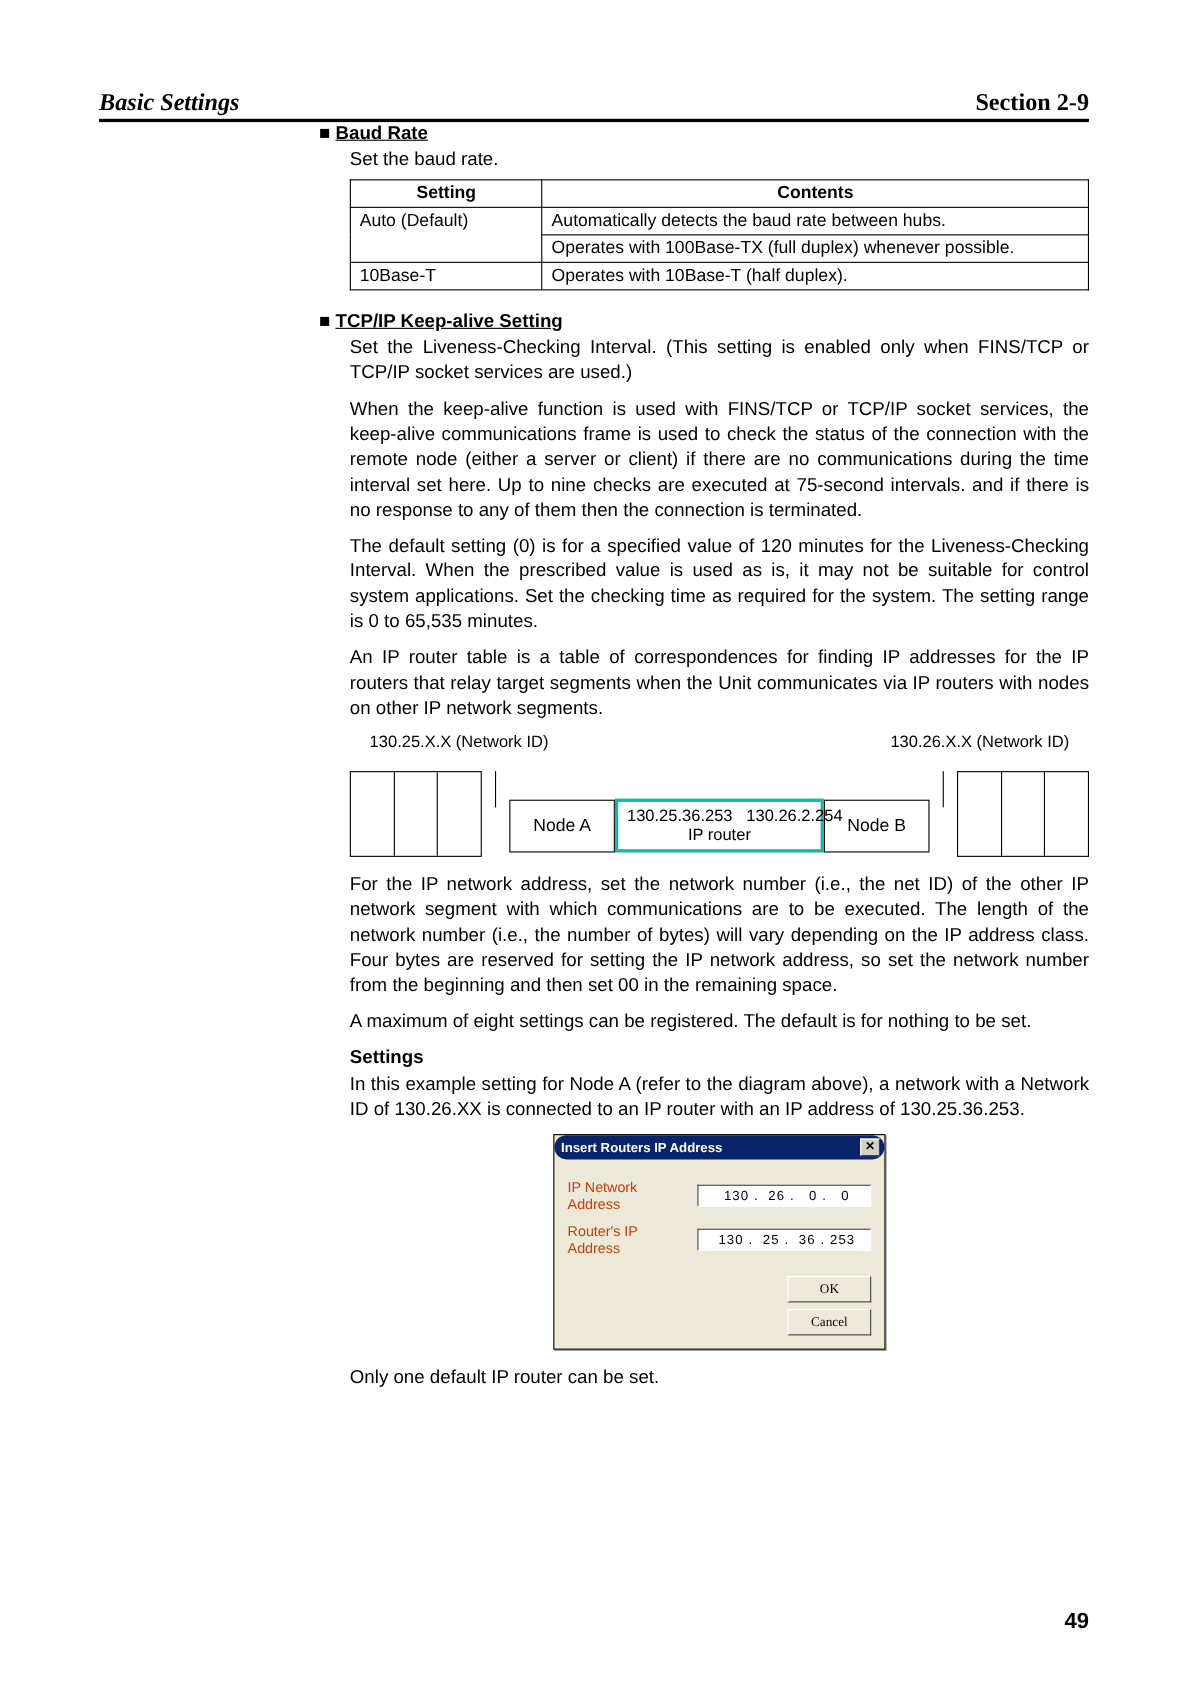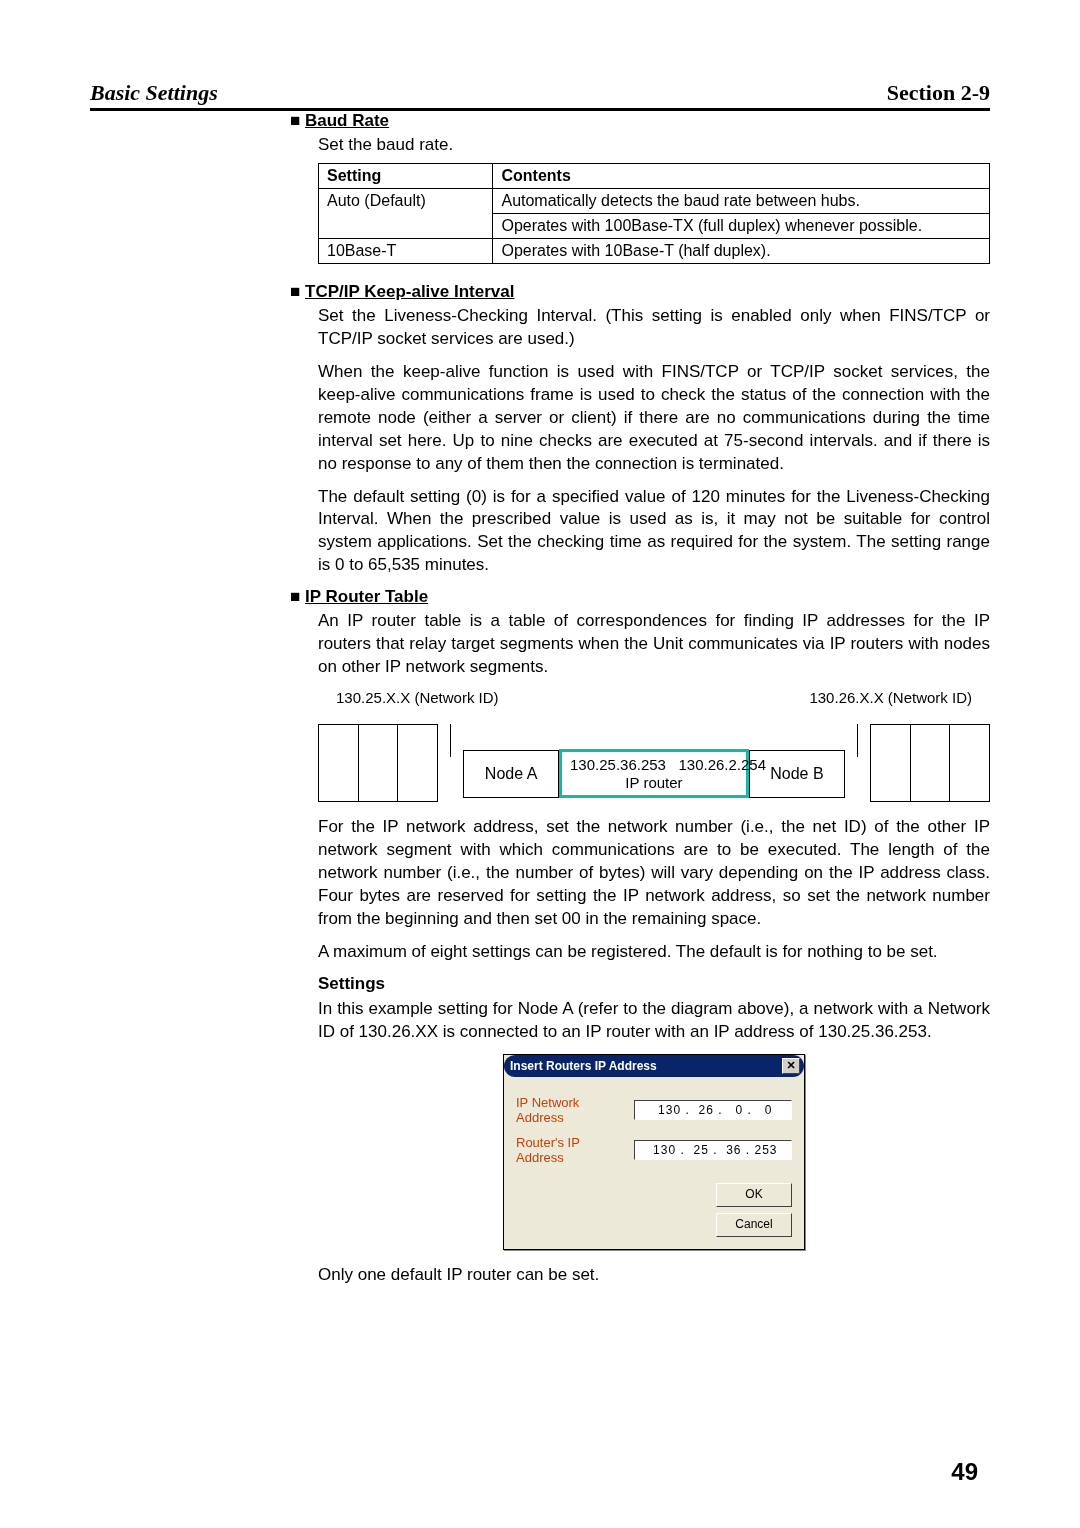"Setting" table.baud th { text-align: none -> center }
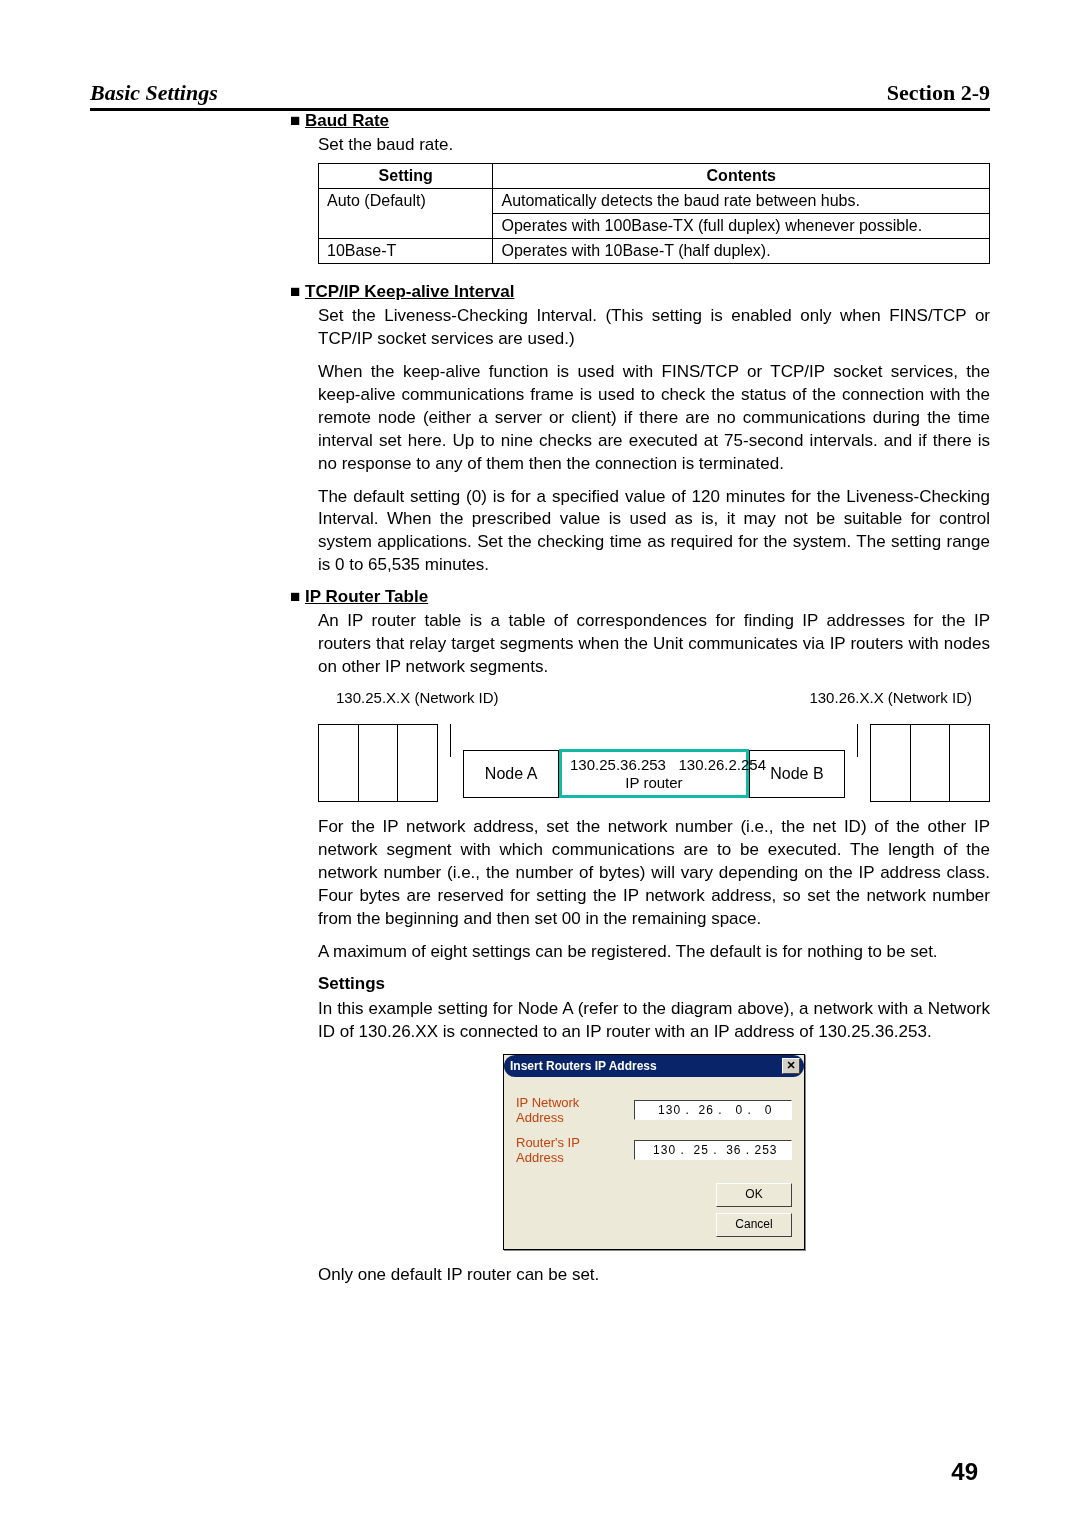"TCP/IP Keep-alive Interval" span.underline { text: Interval -> Setting }
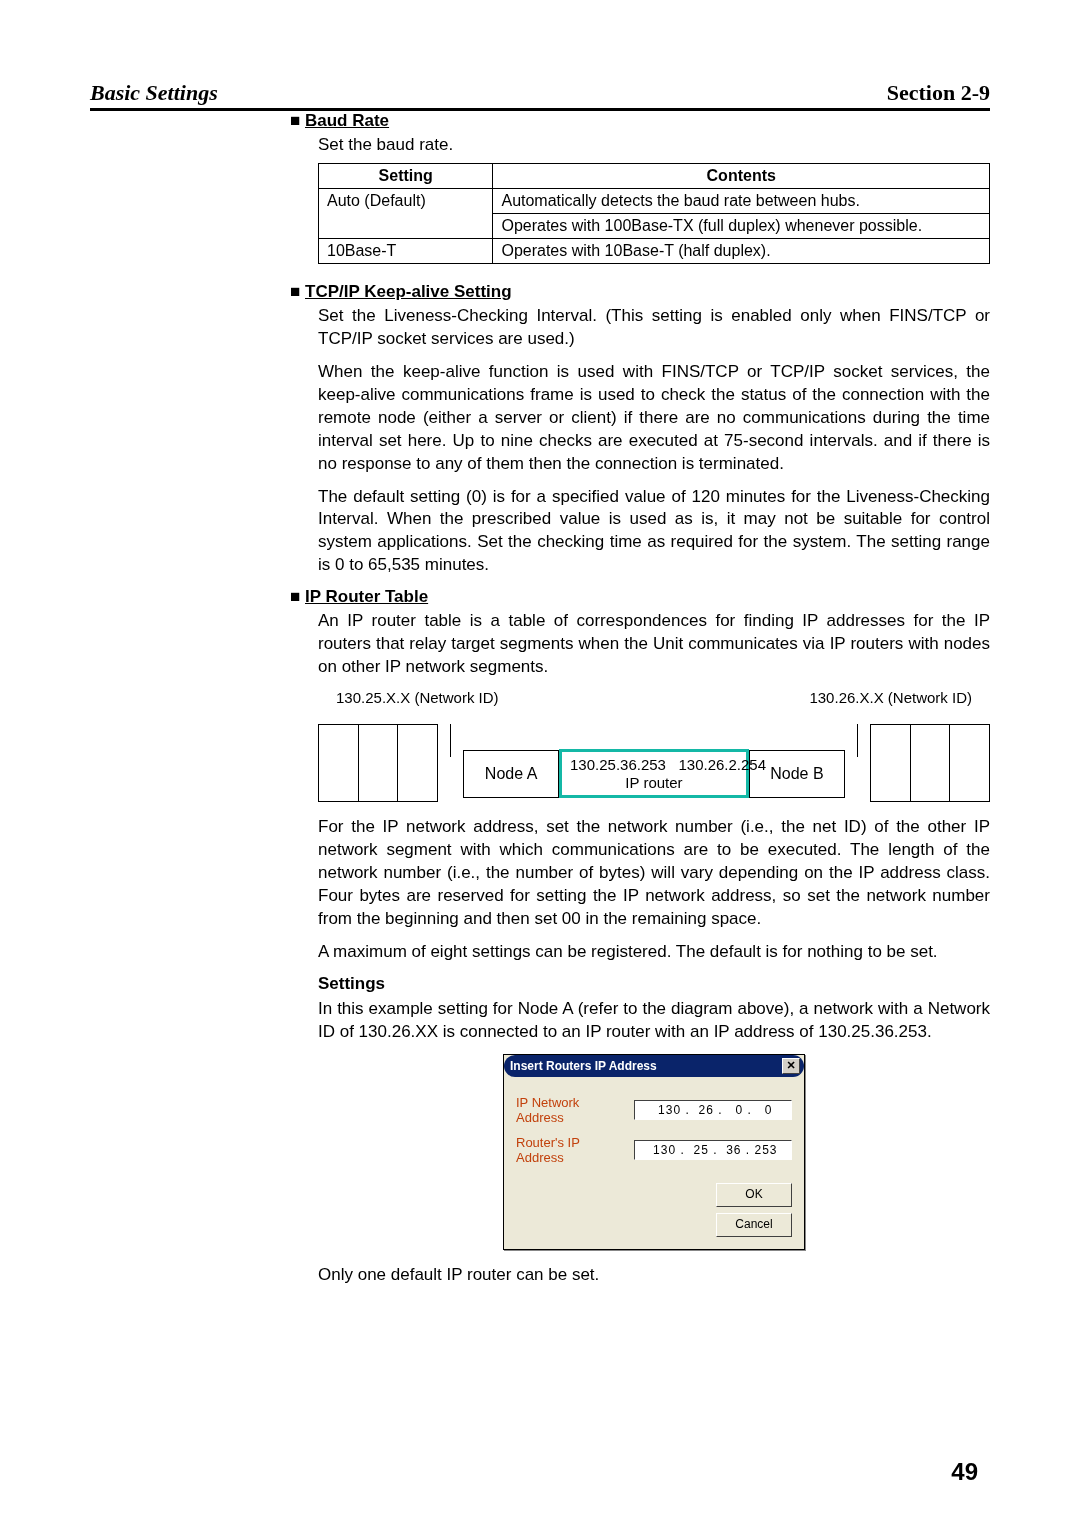"■ IP Router Table" div.subhead { html: <div> <span>■ </span><span>IP Router Table</span> </div> -> none }
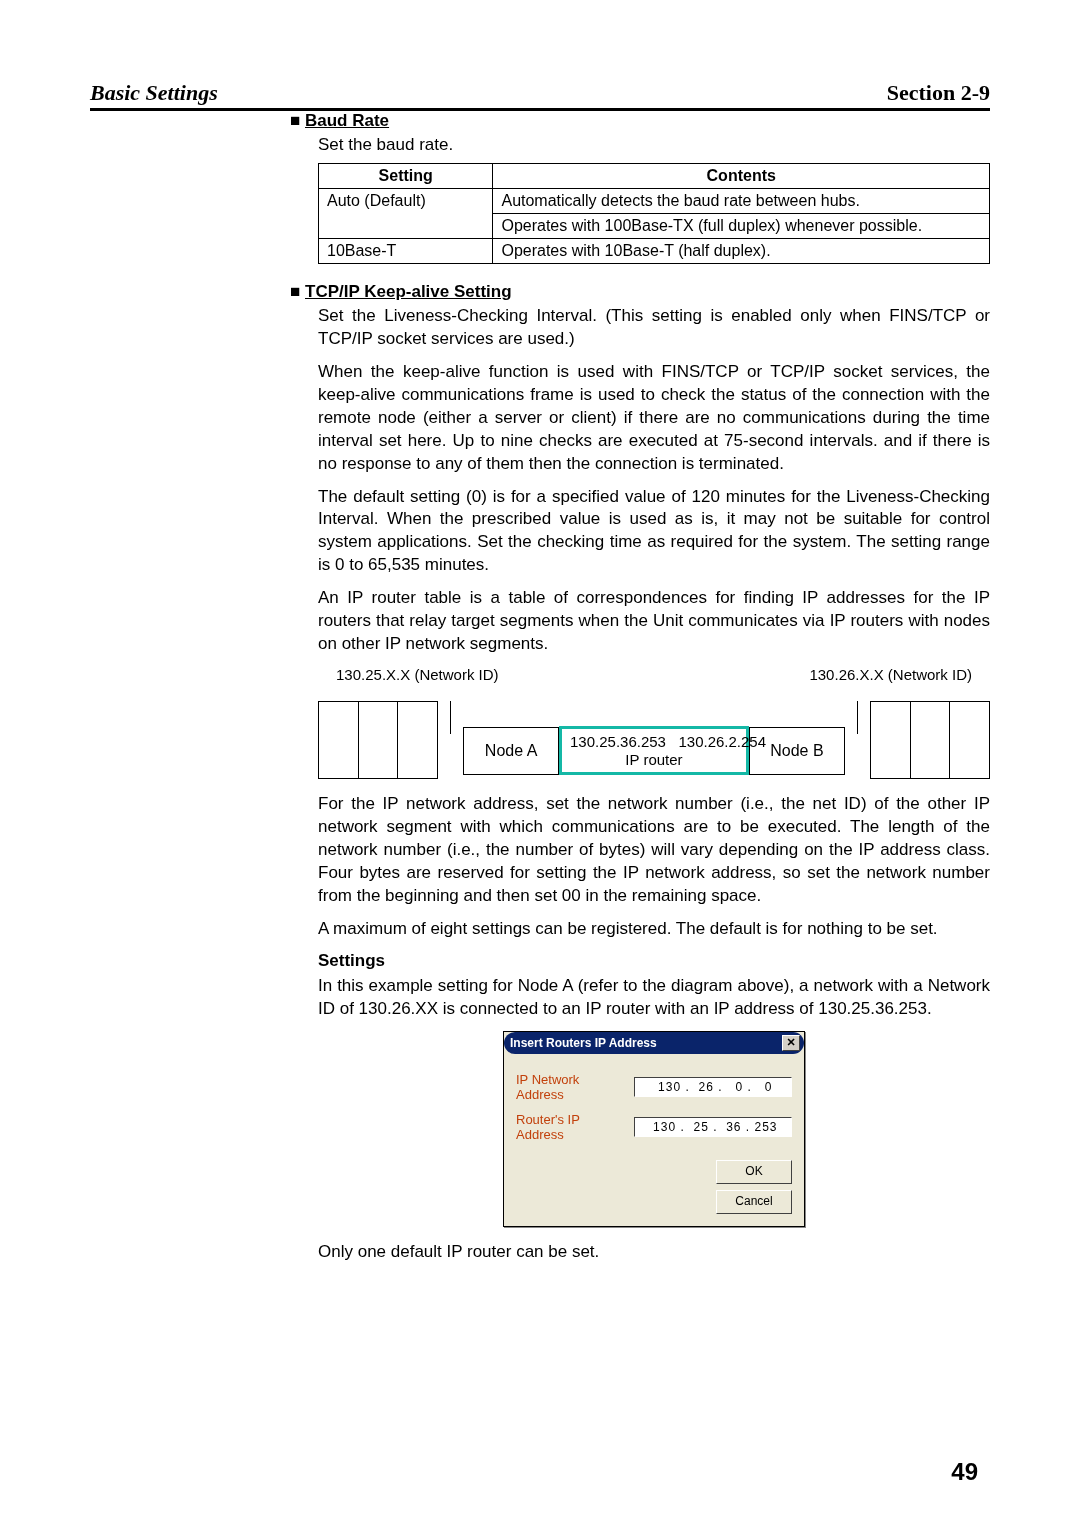"OK" .dlg-buttons { font-family: none -> Liberation Serif, serif }
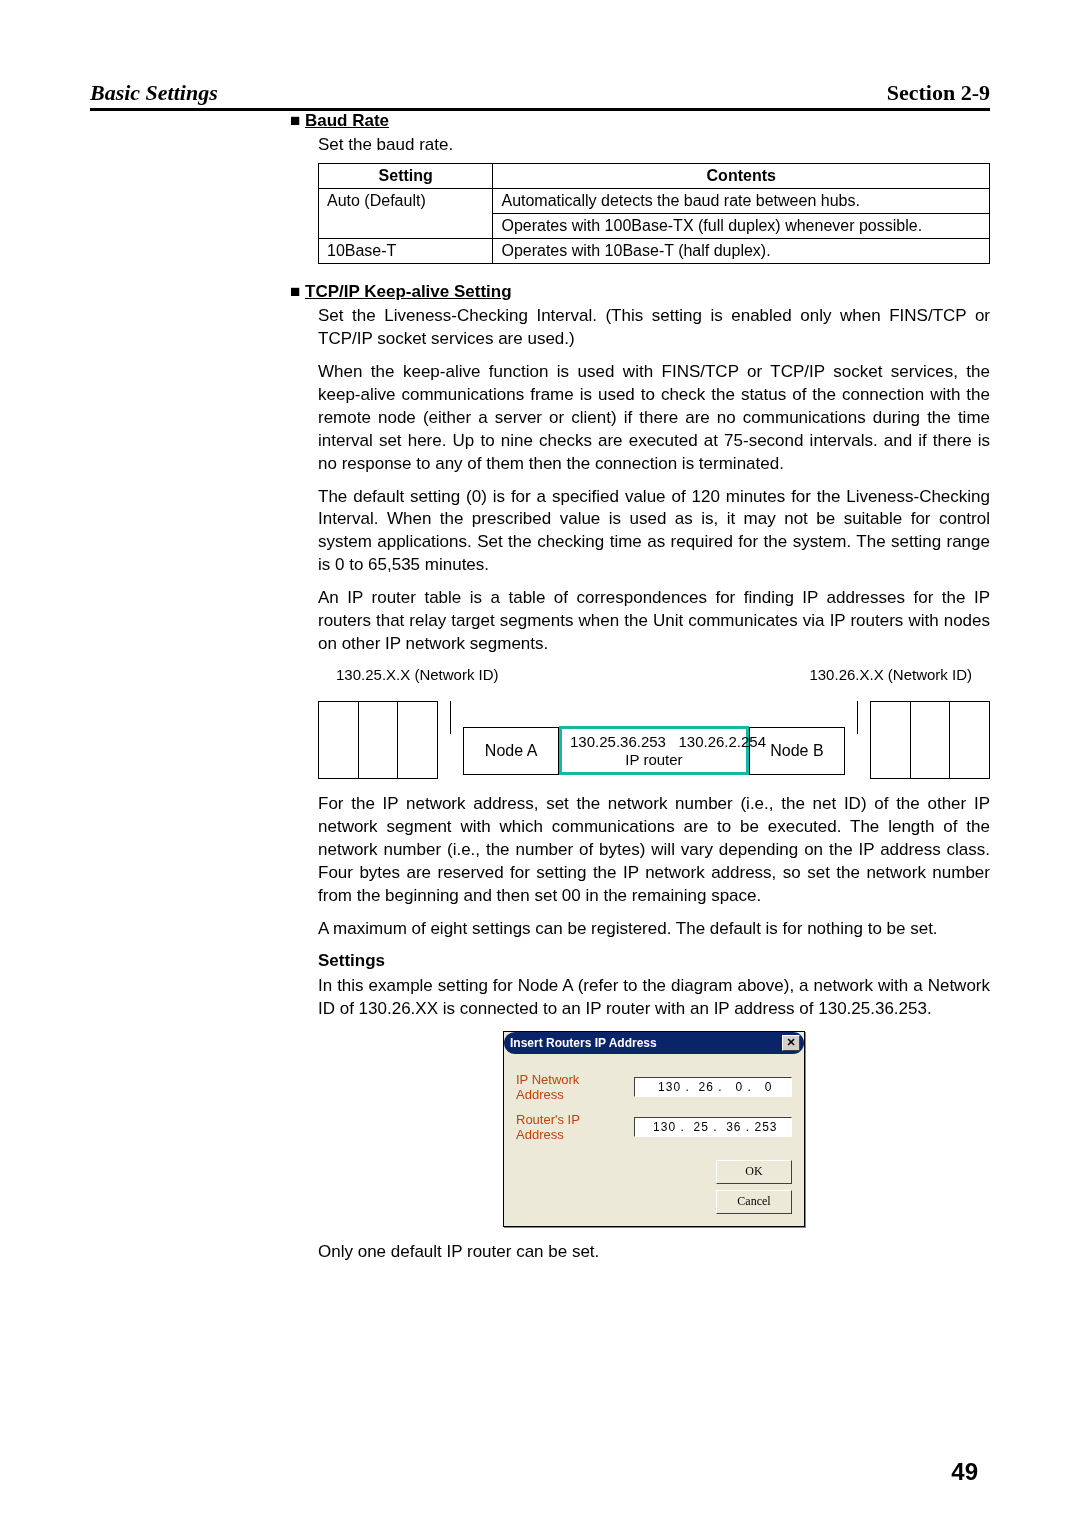"49" .page-number { font-size: 24px -> 20px; right: 102px -> 90px }
